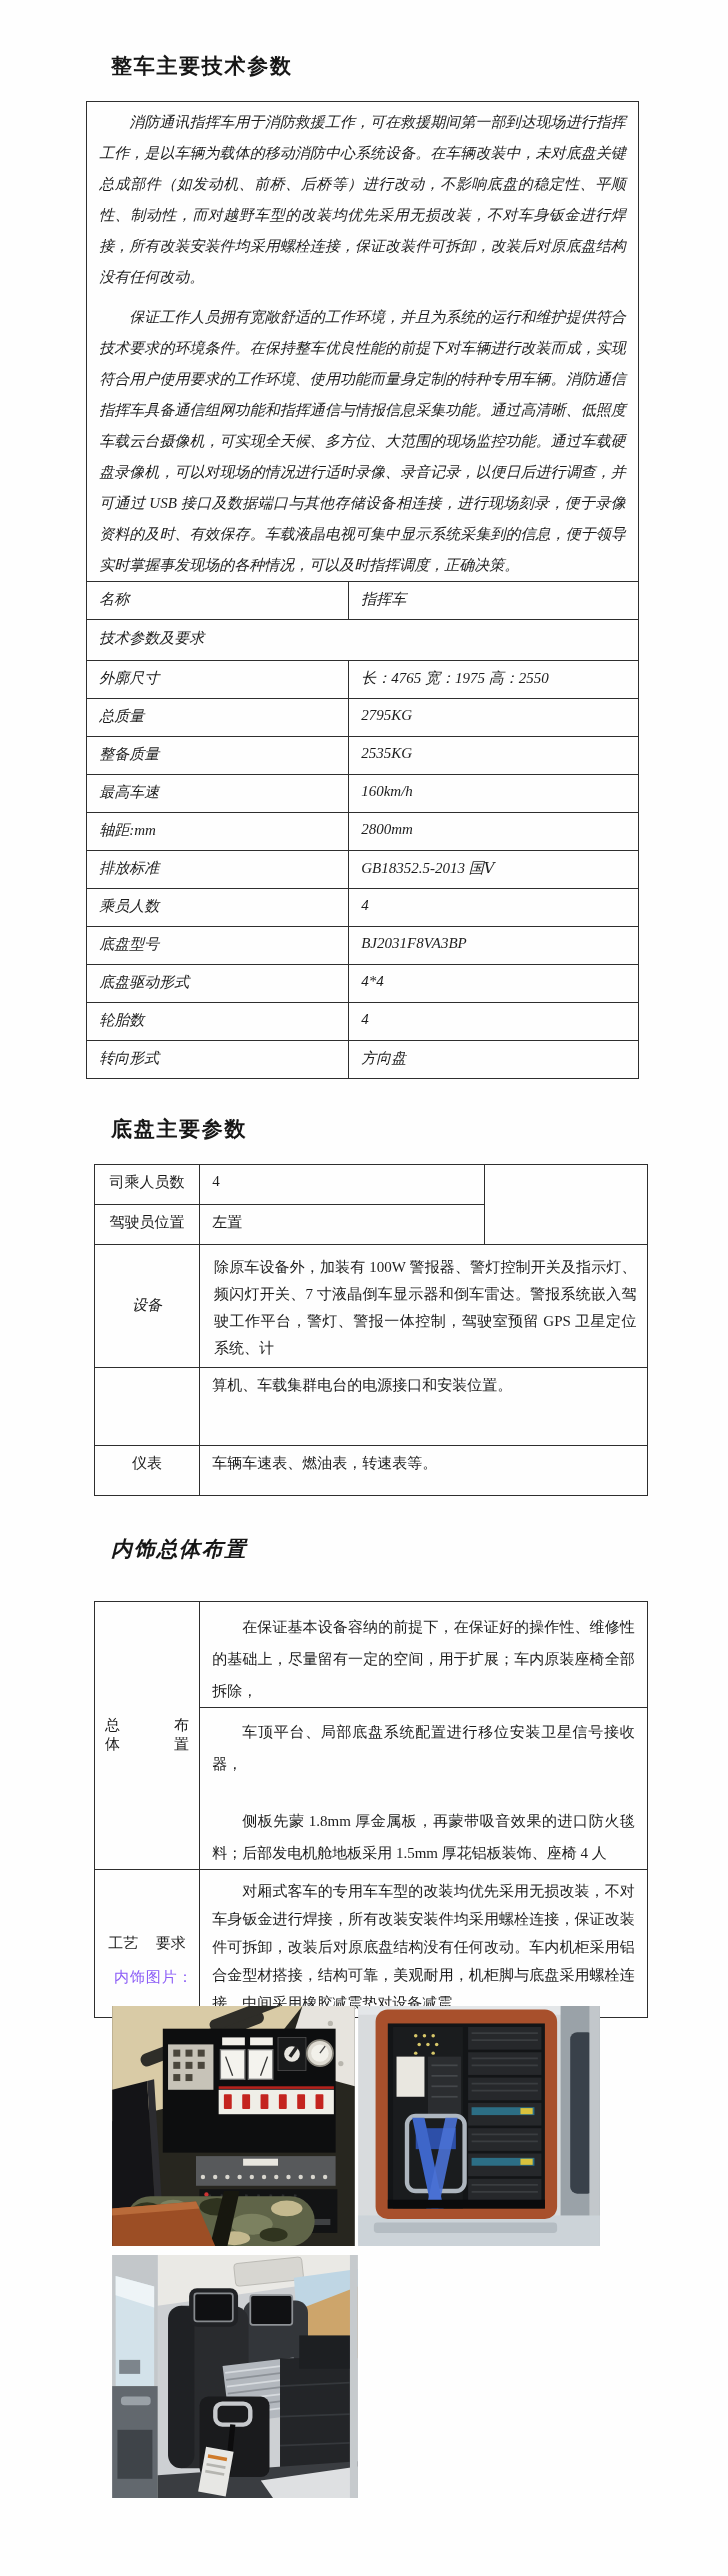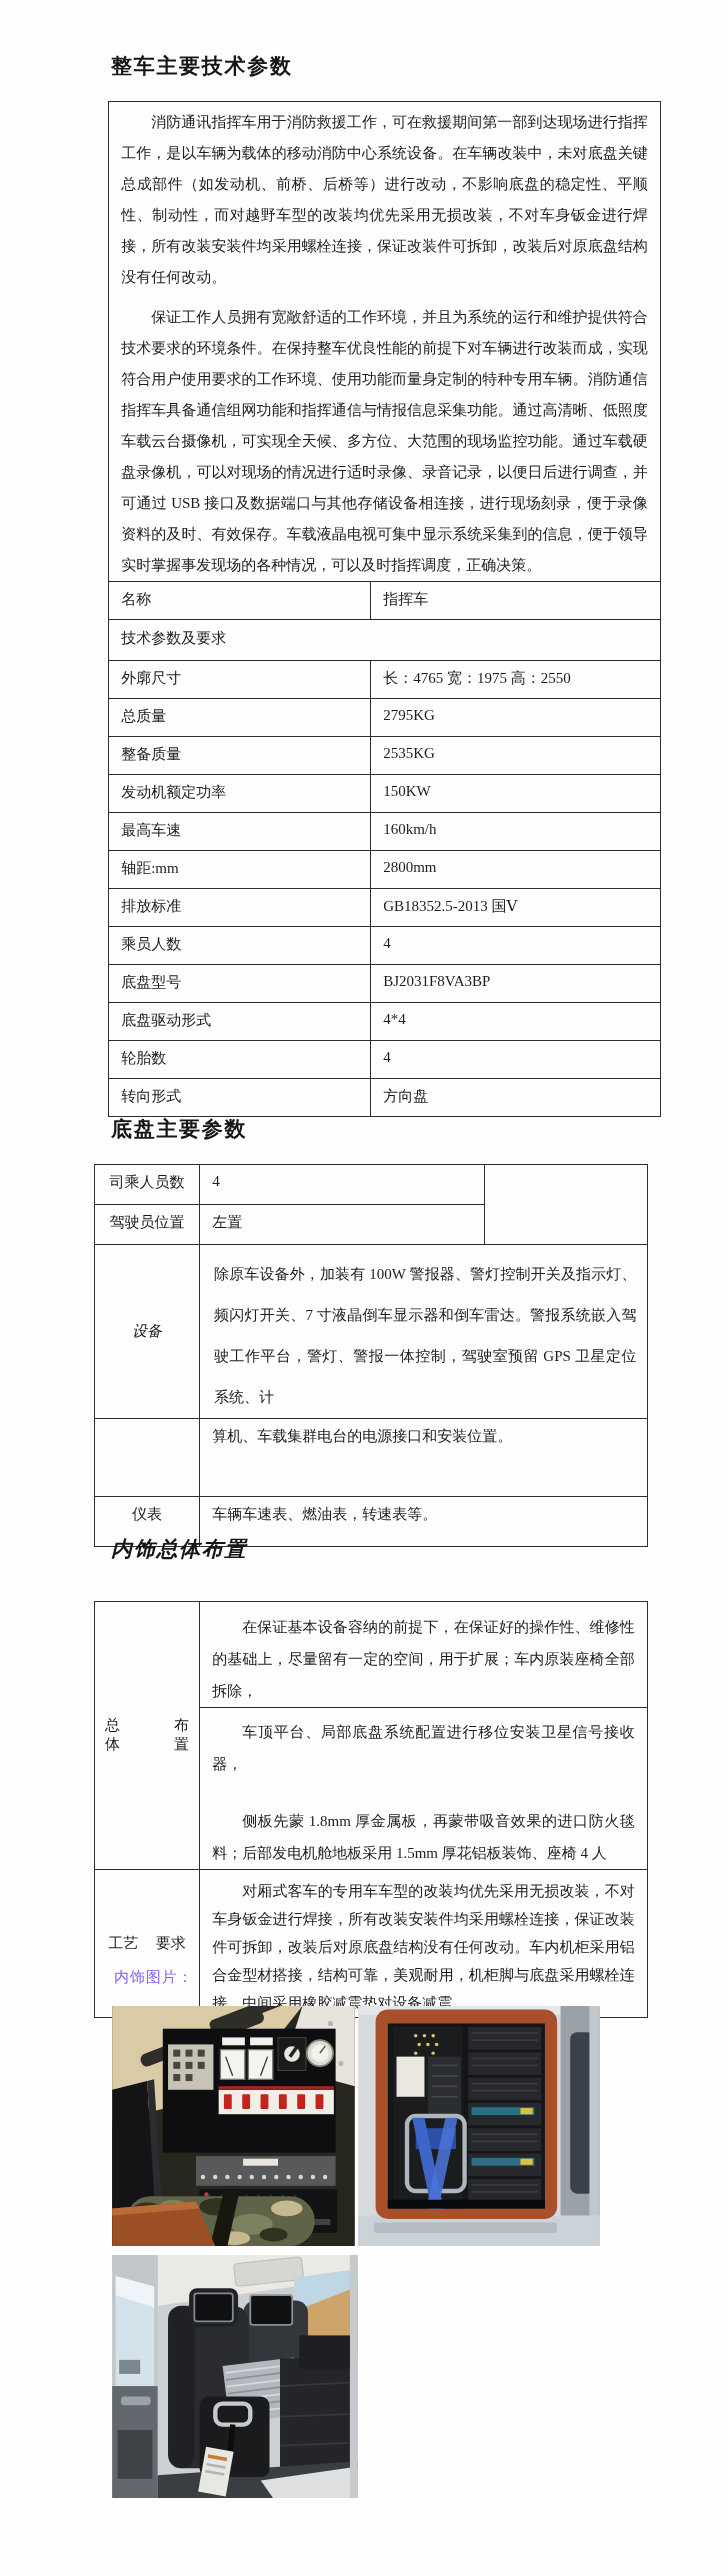"消防通讯指挥车用于消防救援工作，可在救援期间第一部到达现场进行指挥工作，是以车辆" #tbl1 { font-style: none -> italic; left: 108px -> 86px }
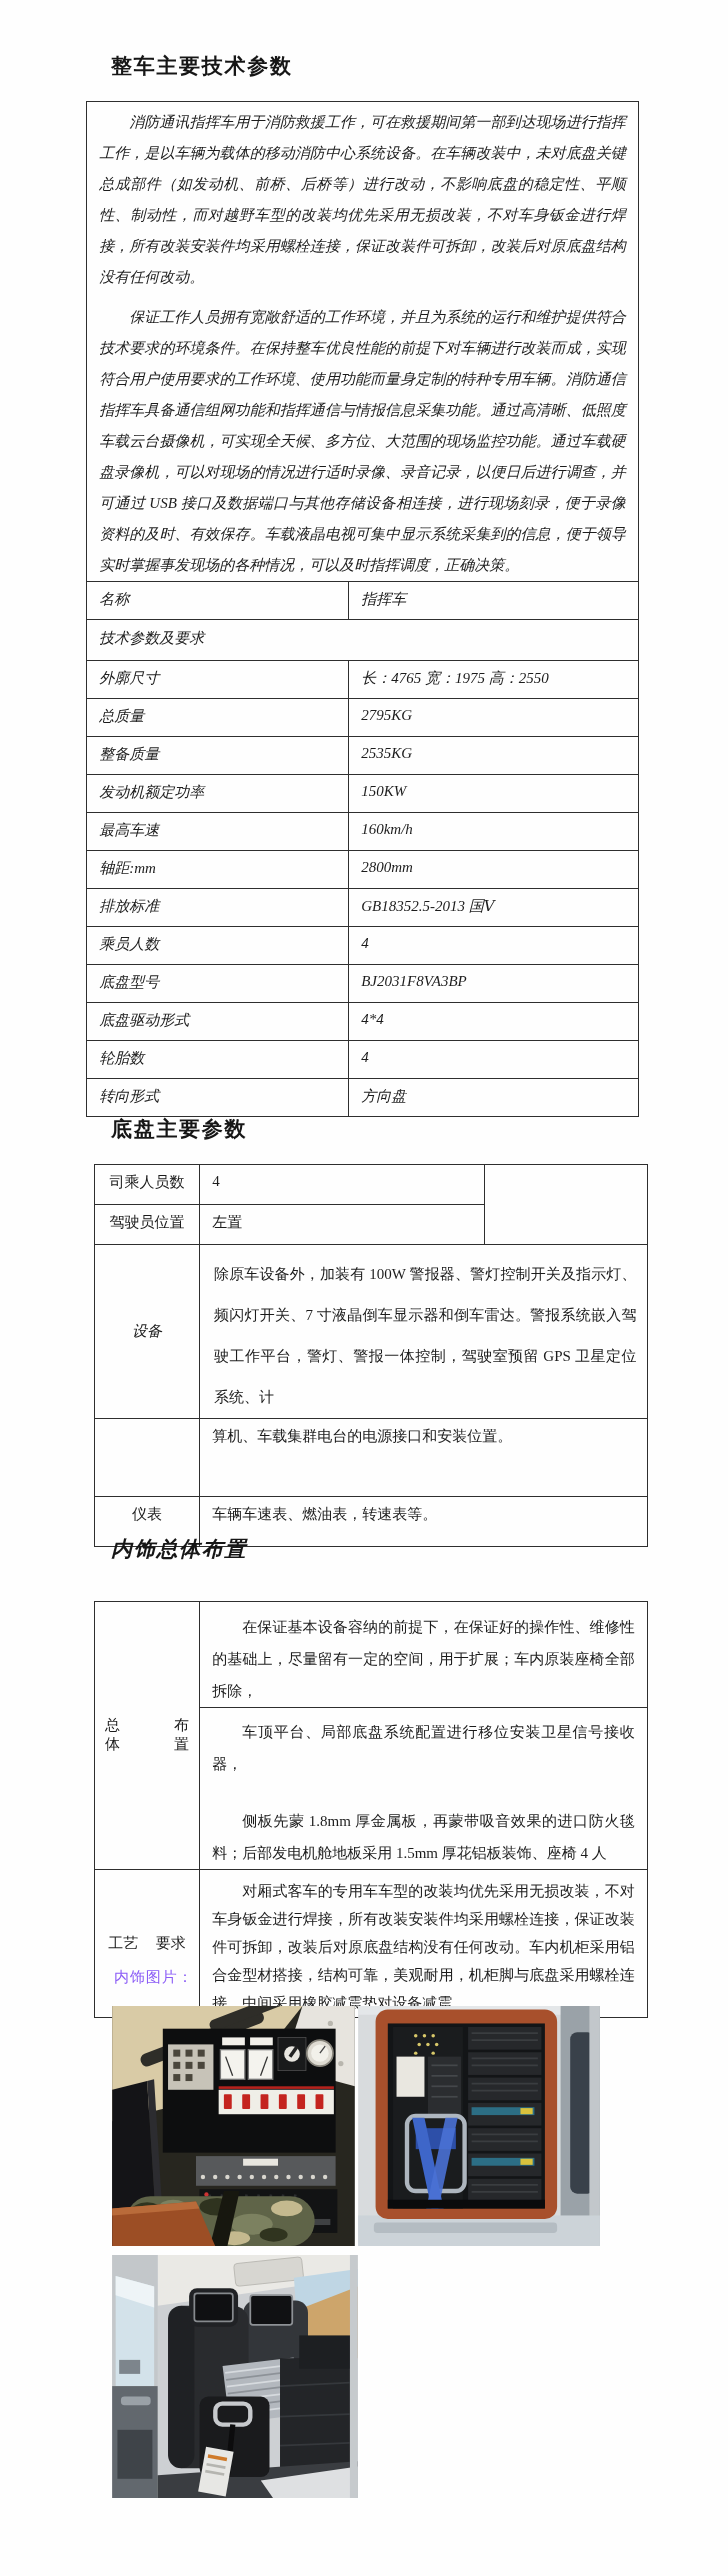"发动机额定功率" tr { html: <tr> <td>发动机额定功率</td> <td>150KW</td> </tr> -> none }
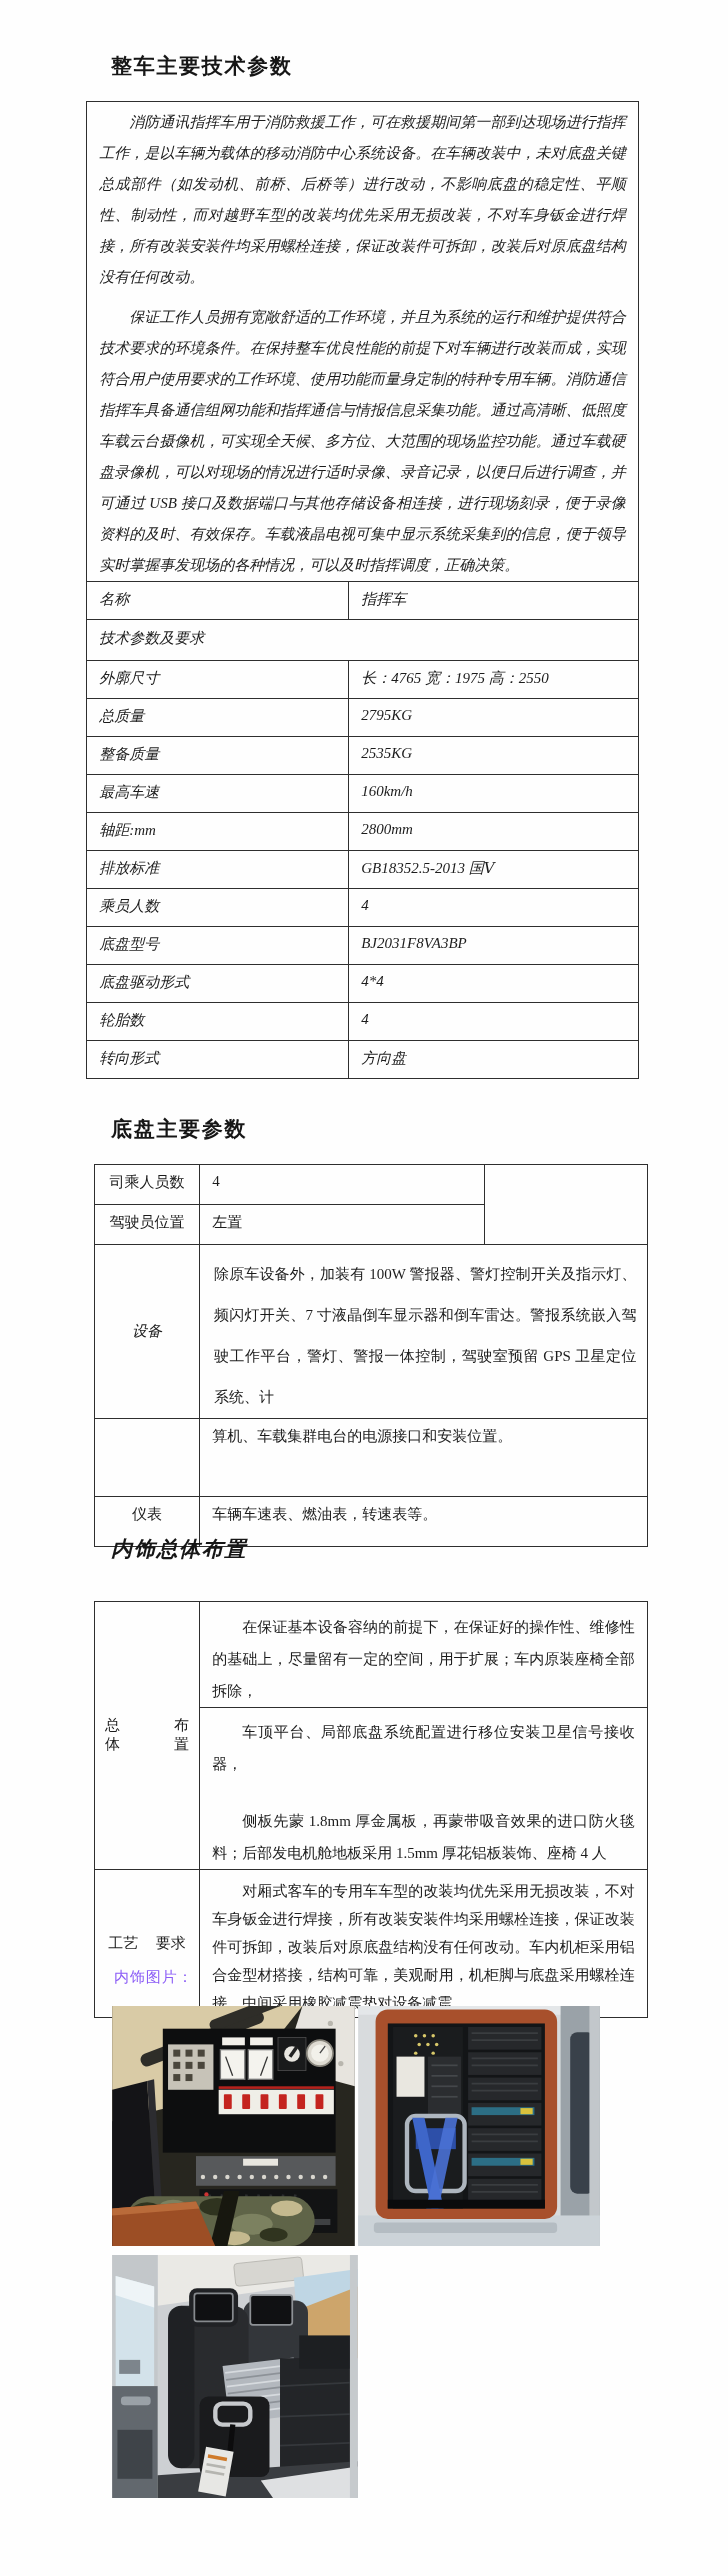"除原车设备外，加装有 100W 警报器、警灯控制开关及指示灯、频闪灯开关、7" #tbl2 td.val-long { line-height: 41px -> 27px }
